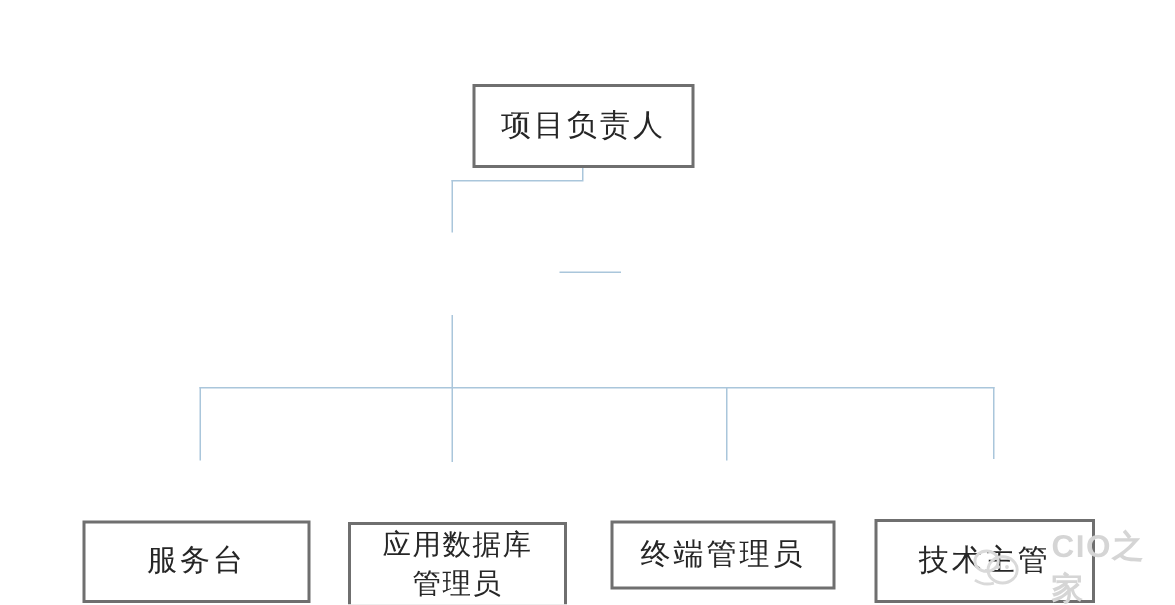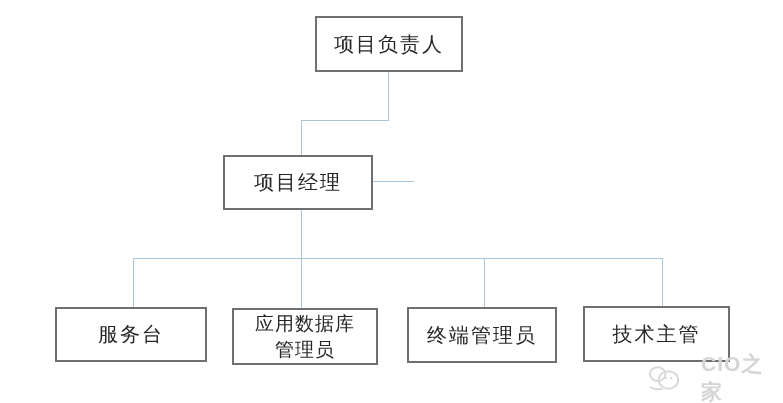"项目负责人" .node { margin-top: none -> 40px }
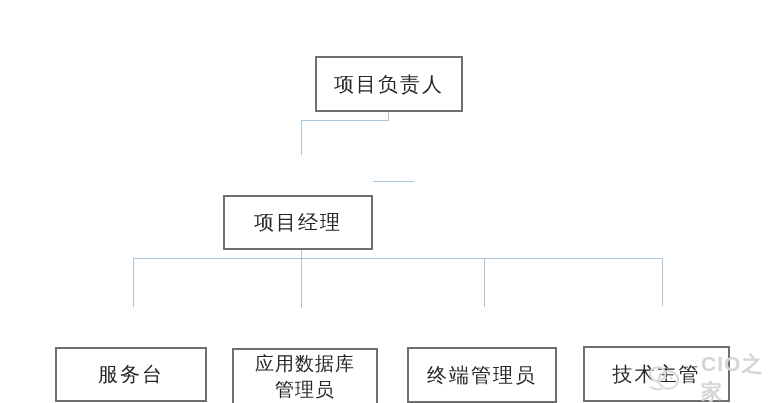"项目经理" div.node { html: <div> <span>项目经理</span> </div> -> none }
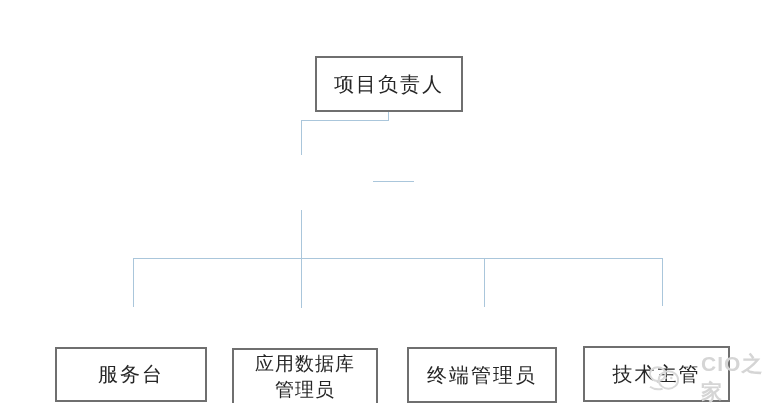"终端管理员" div.node { height: 56px -> 46px }
